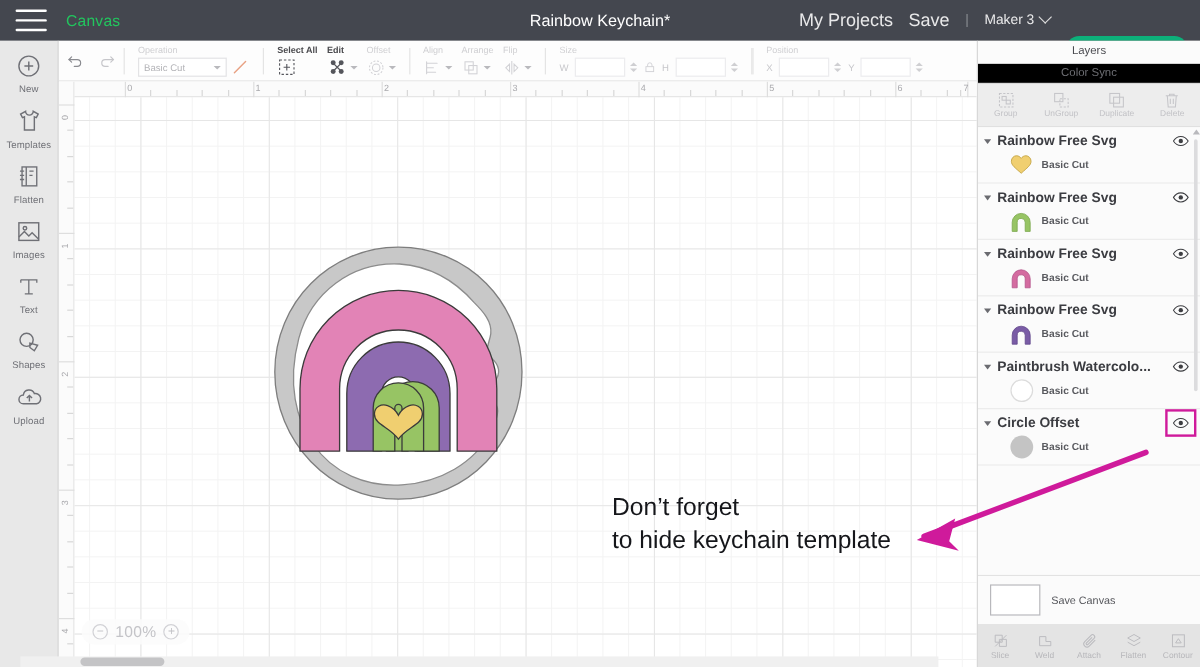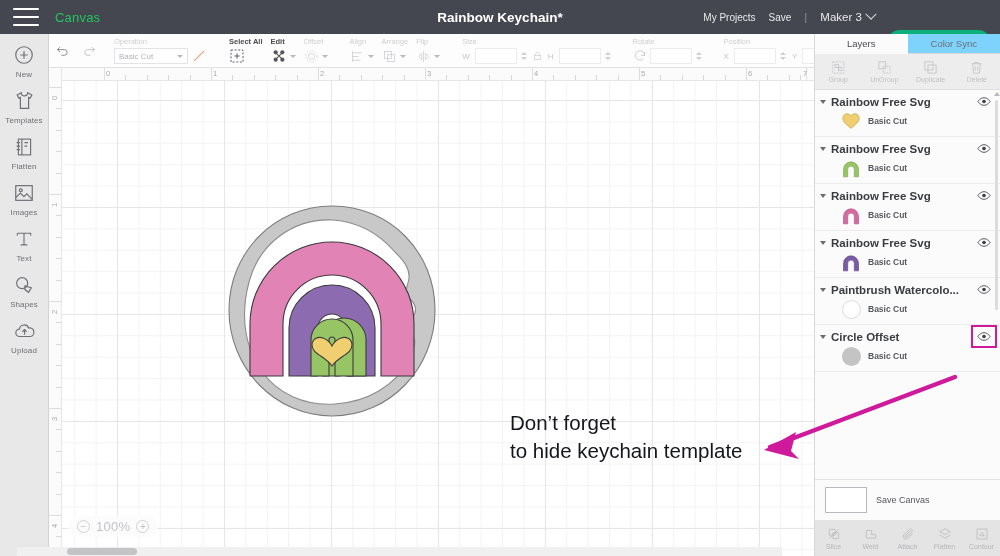"Rainbow Keychain*" .topbar .doc-title { font-weight: bold -> normal }
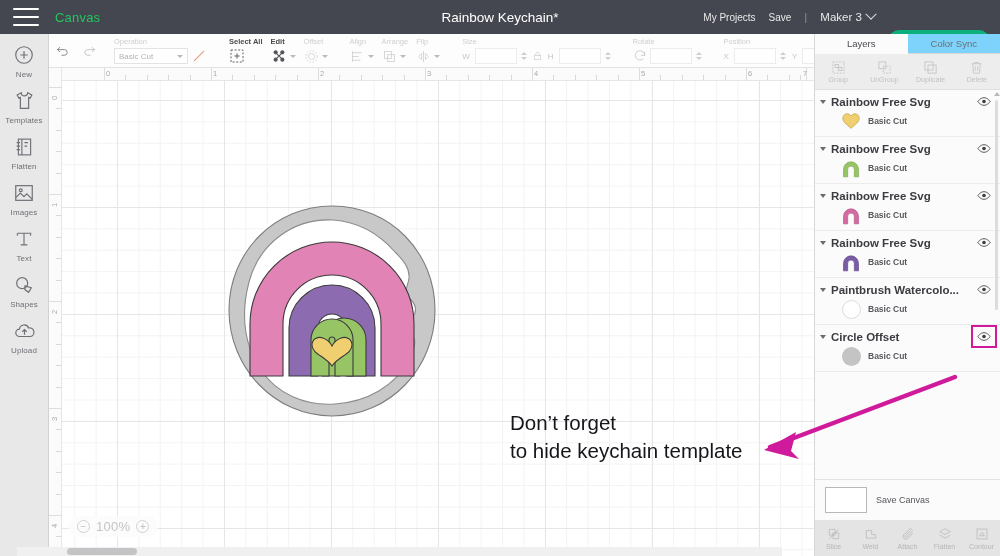"My Projects" .topbar .right .link { font-size: 10px -> 15px }
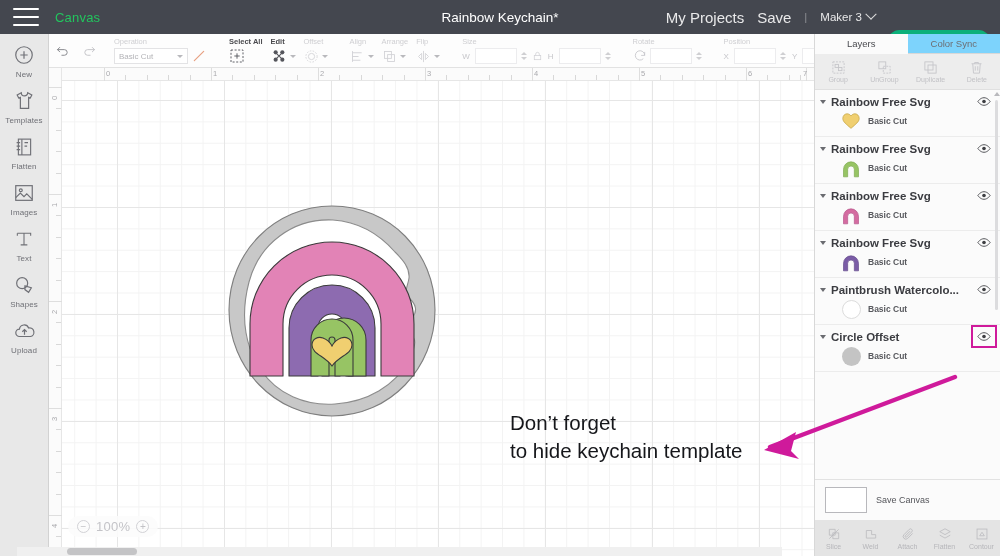"Rotate" div.tb-group { html: <div> <div> <div>Rotate</div> <div> <span> <svg> <path></path> <path></path> </svg> </span> <div></div> <div> <i></i> <i></i> </div> </div> </div> </div> -> none }
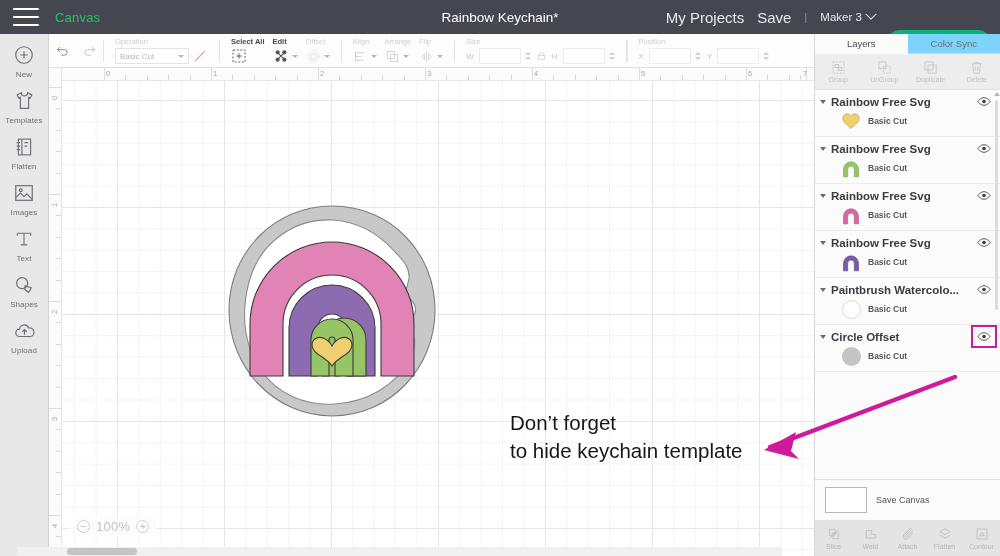"Layers" .ptabs { background: #7dd3fc -> #000000; flex-direction: none -> column; height: 20px -> 36px }
